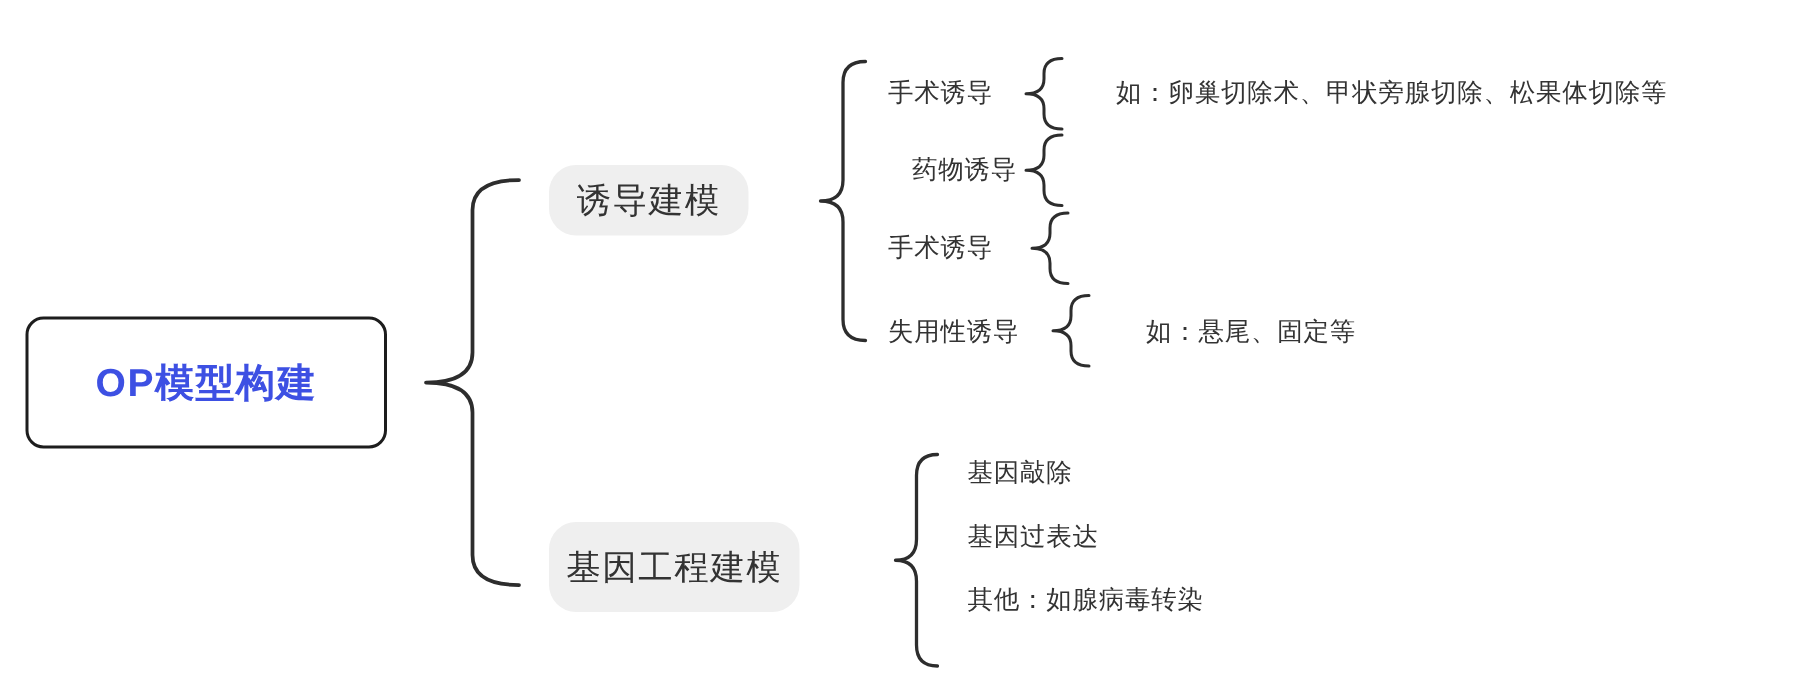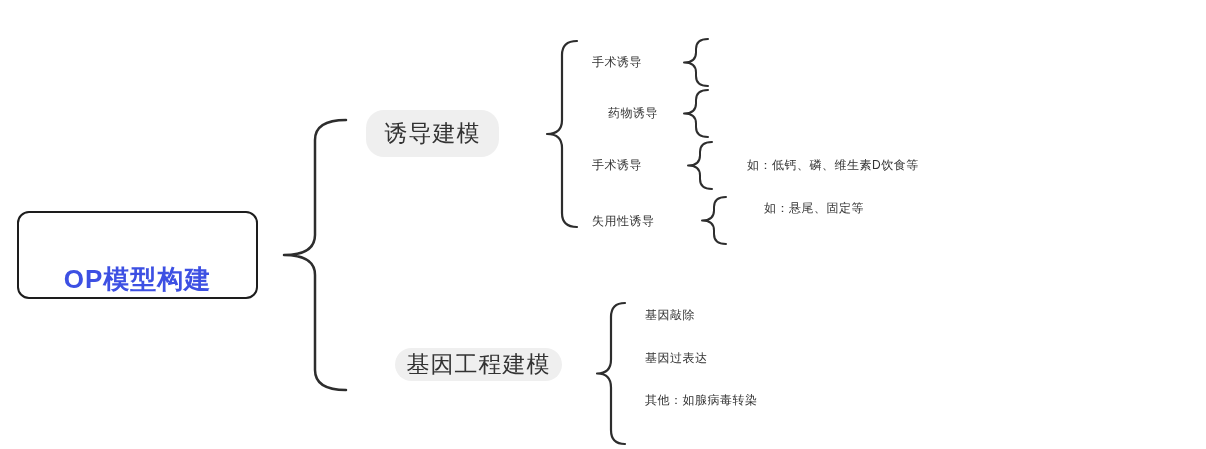"手术诱导" .leaf { font-size: 12px -> 17px }
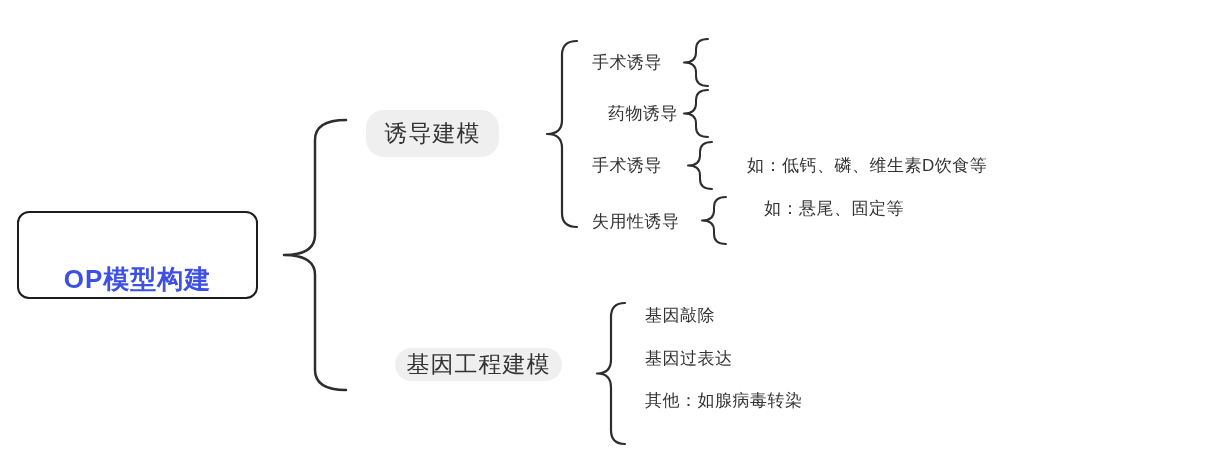"如：卵巢切除术、甲状旁腺切除、松果体切除等" div.leaf { html: none -> <div>如：卵巢切除术、甲状旁腺切除、松果体切除等</div> }
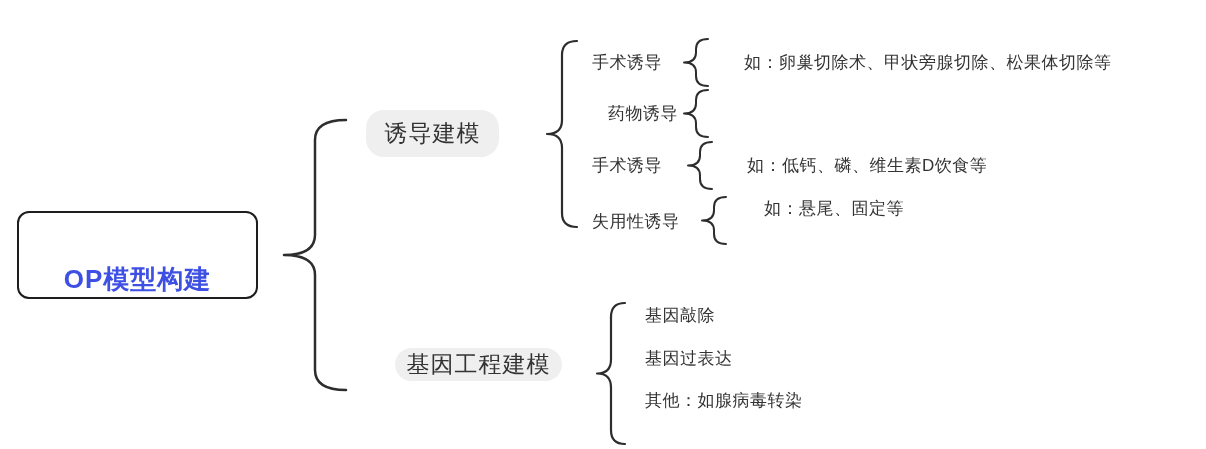"如：低钙、磷、维生素D饮食等" div.leaf { html: <div>如：低钙、磷、维生素D饮食等</div> -> none }
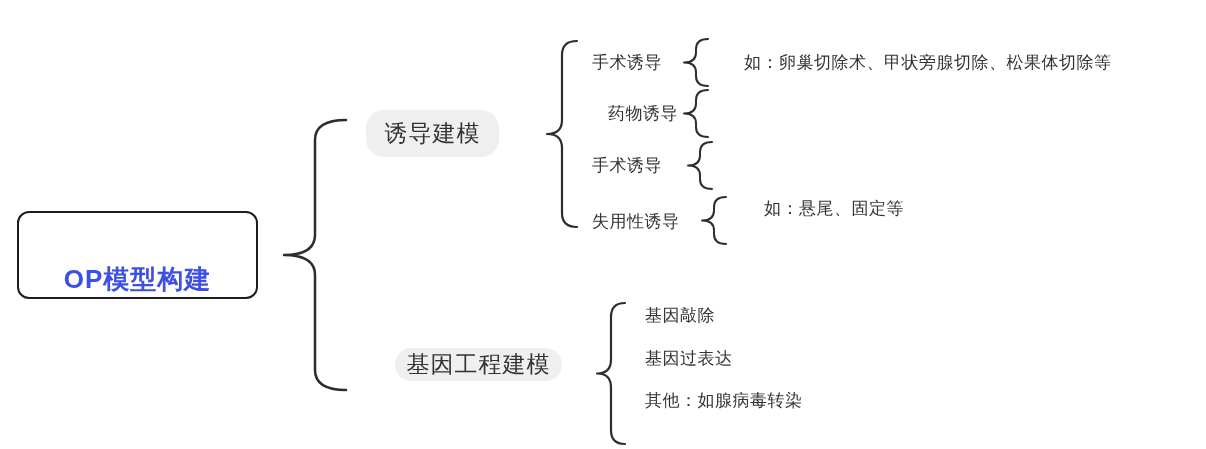"如：悬尾、固定等" .r3d { top: 208px -> 221px }
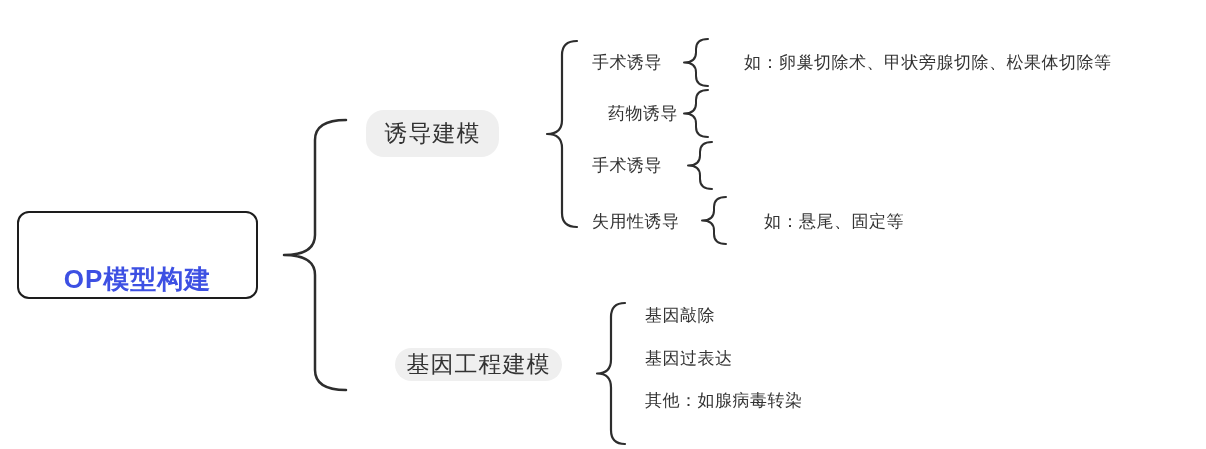"OP模型构建" .root-node { align-items: flex-end -> none }
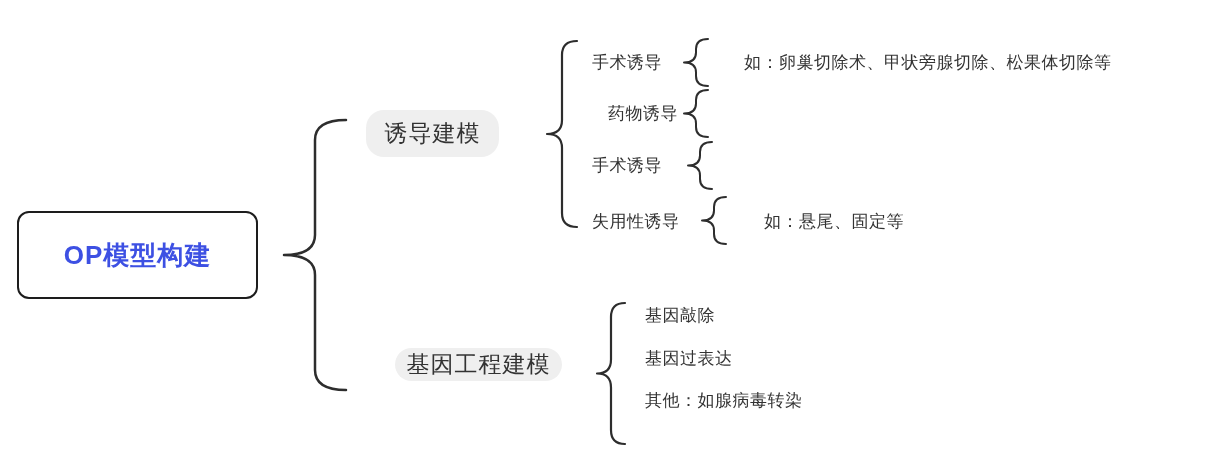"基因工程建模" .branch-2 { height: 33px -> 60px; margin-left: 29px -> none }
